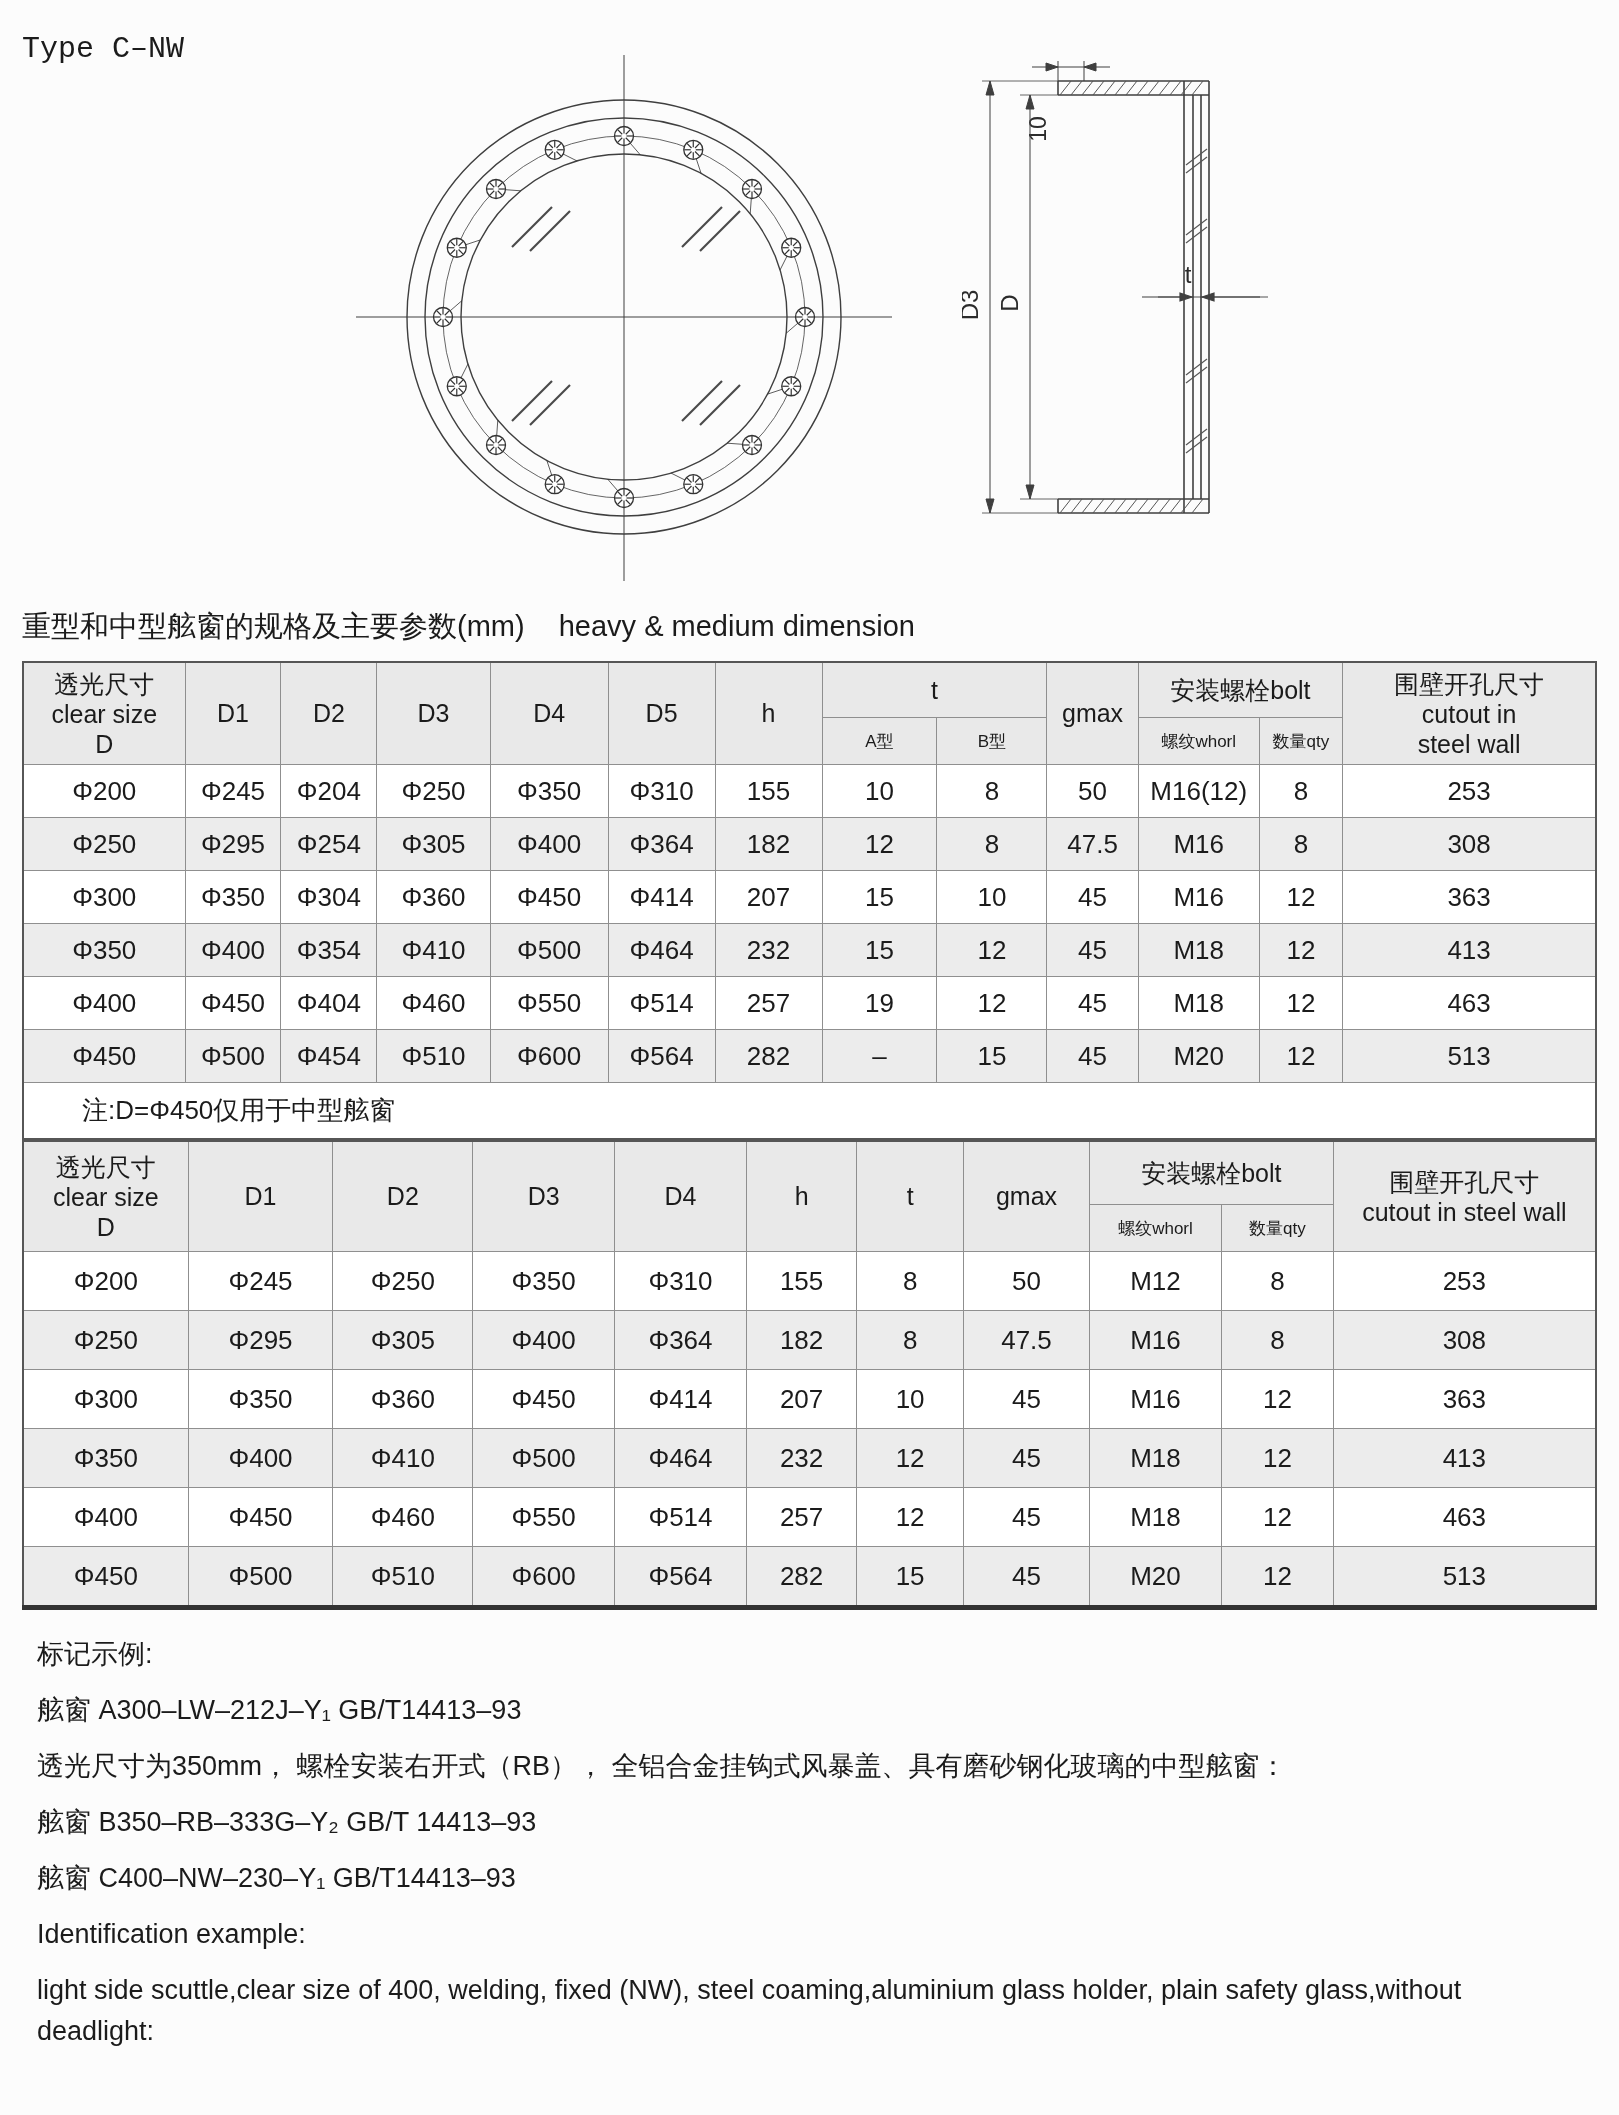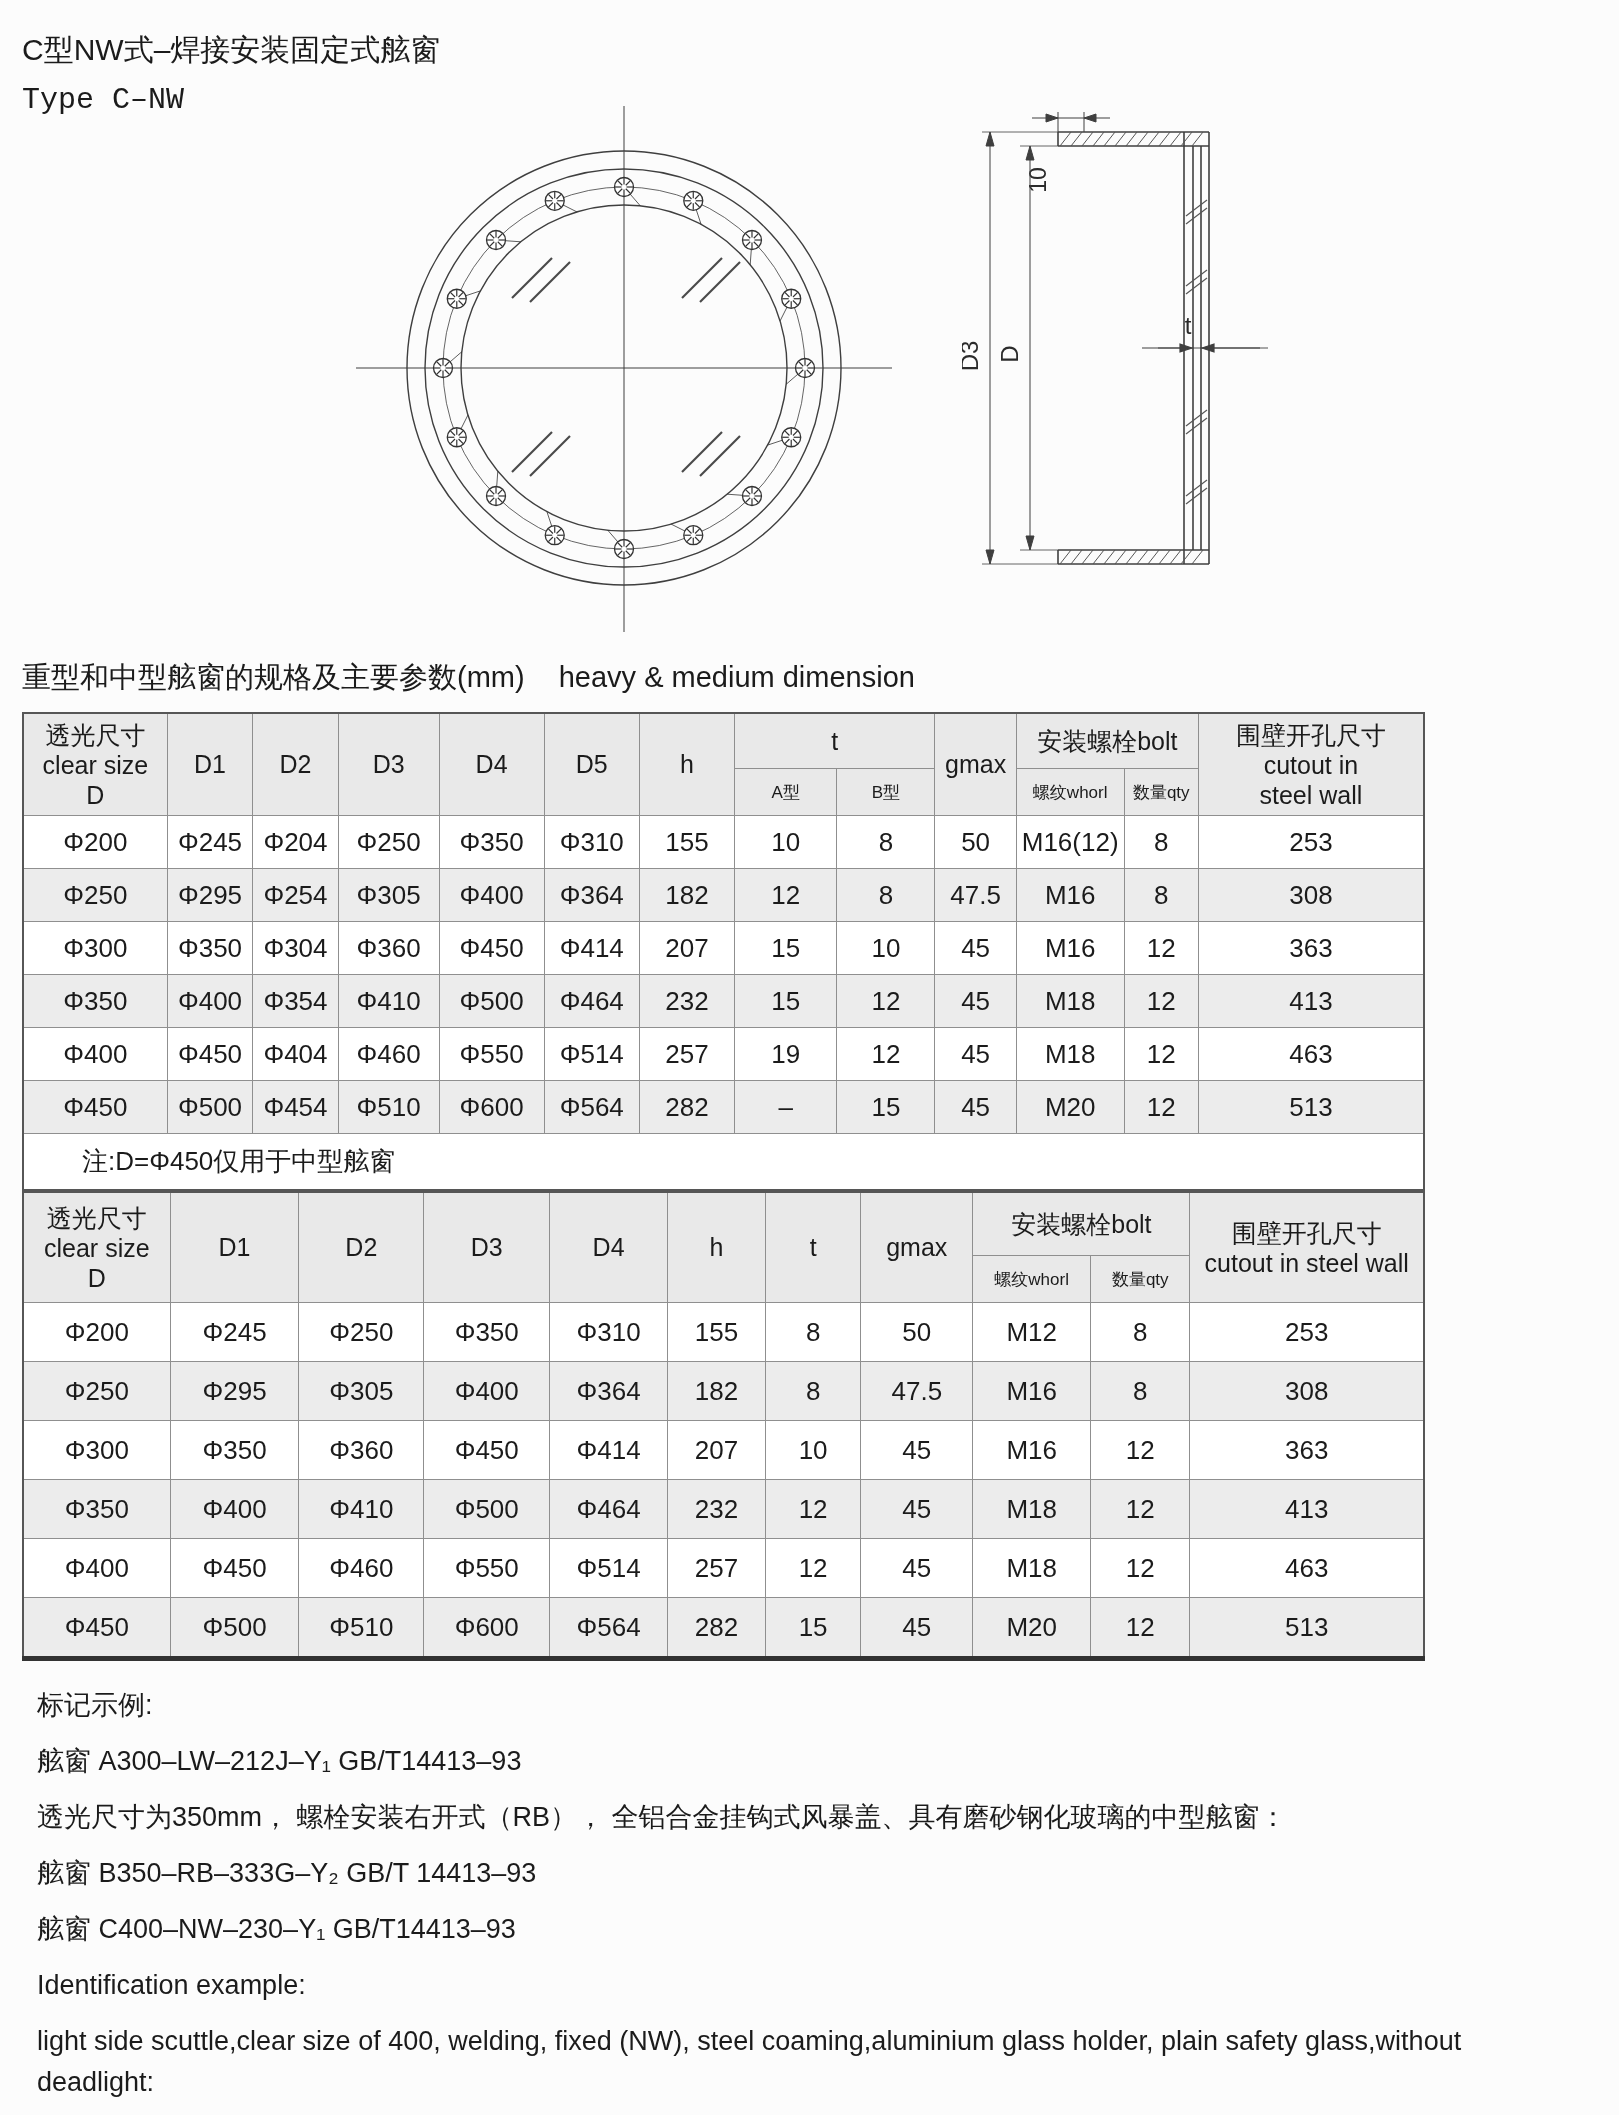"C型NW式–焊接安装固定式舷窗" p.title-cn { html: <p>C型NW式–焊接安装固定式舷窗</p> -> none }
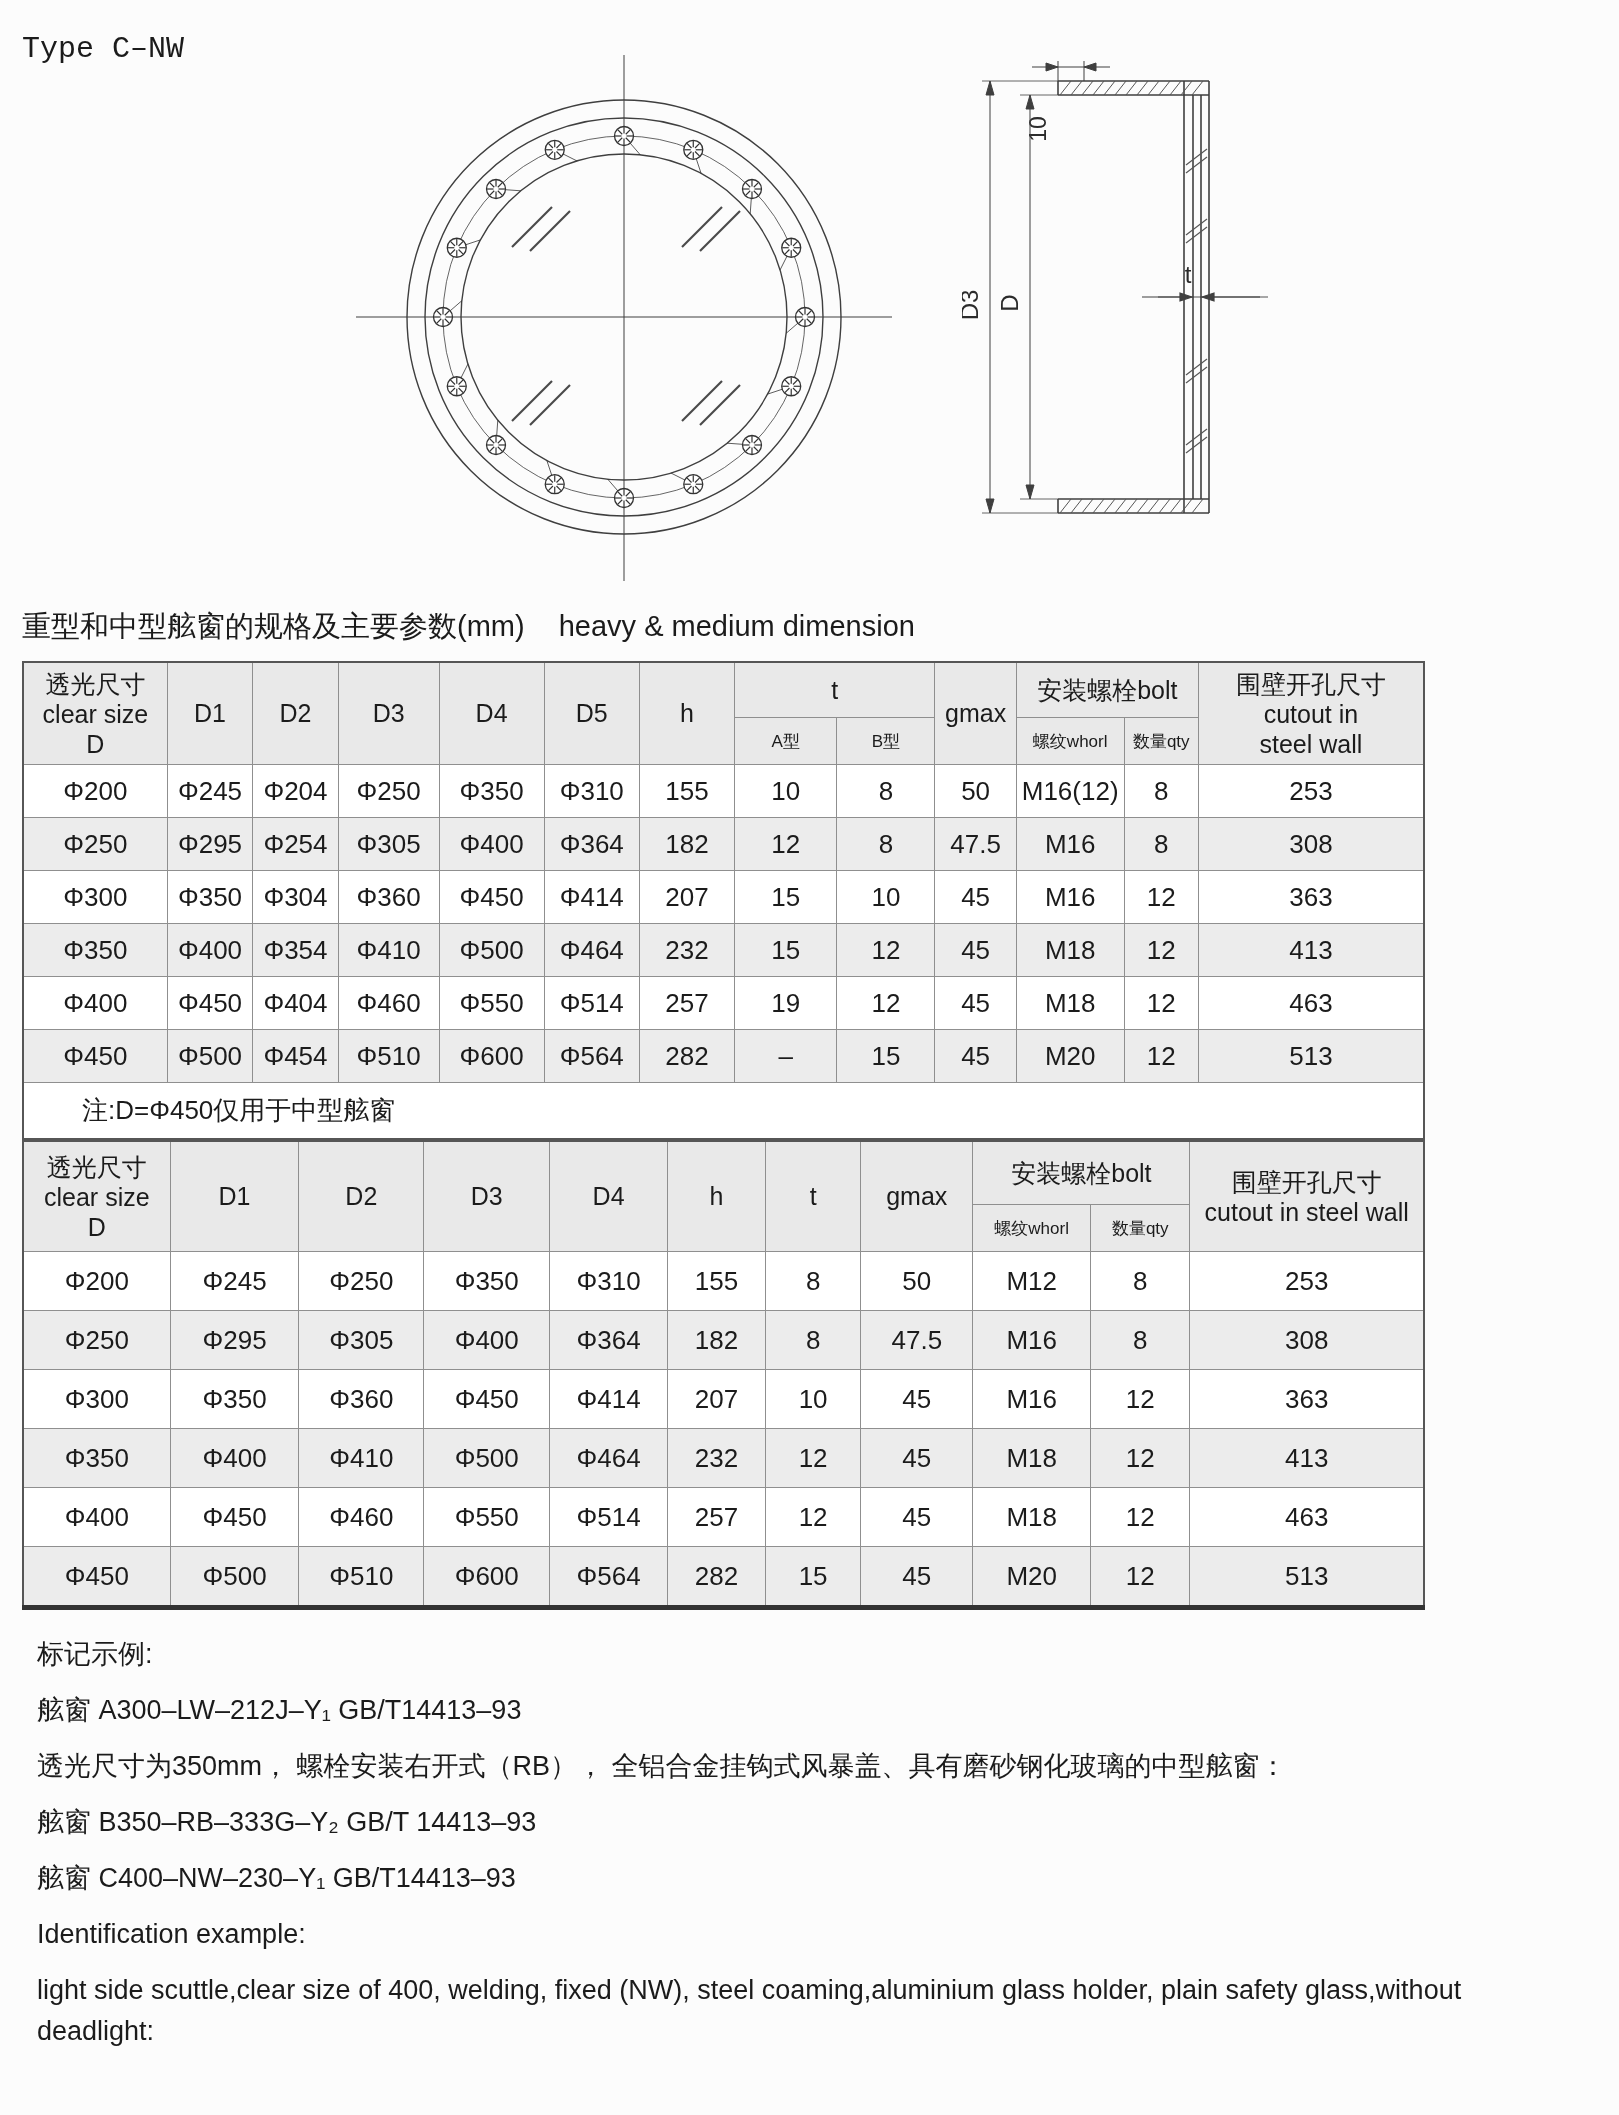"透光尺寸" table { width: 1403px -> 1575px }
